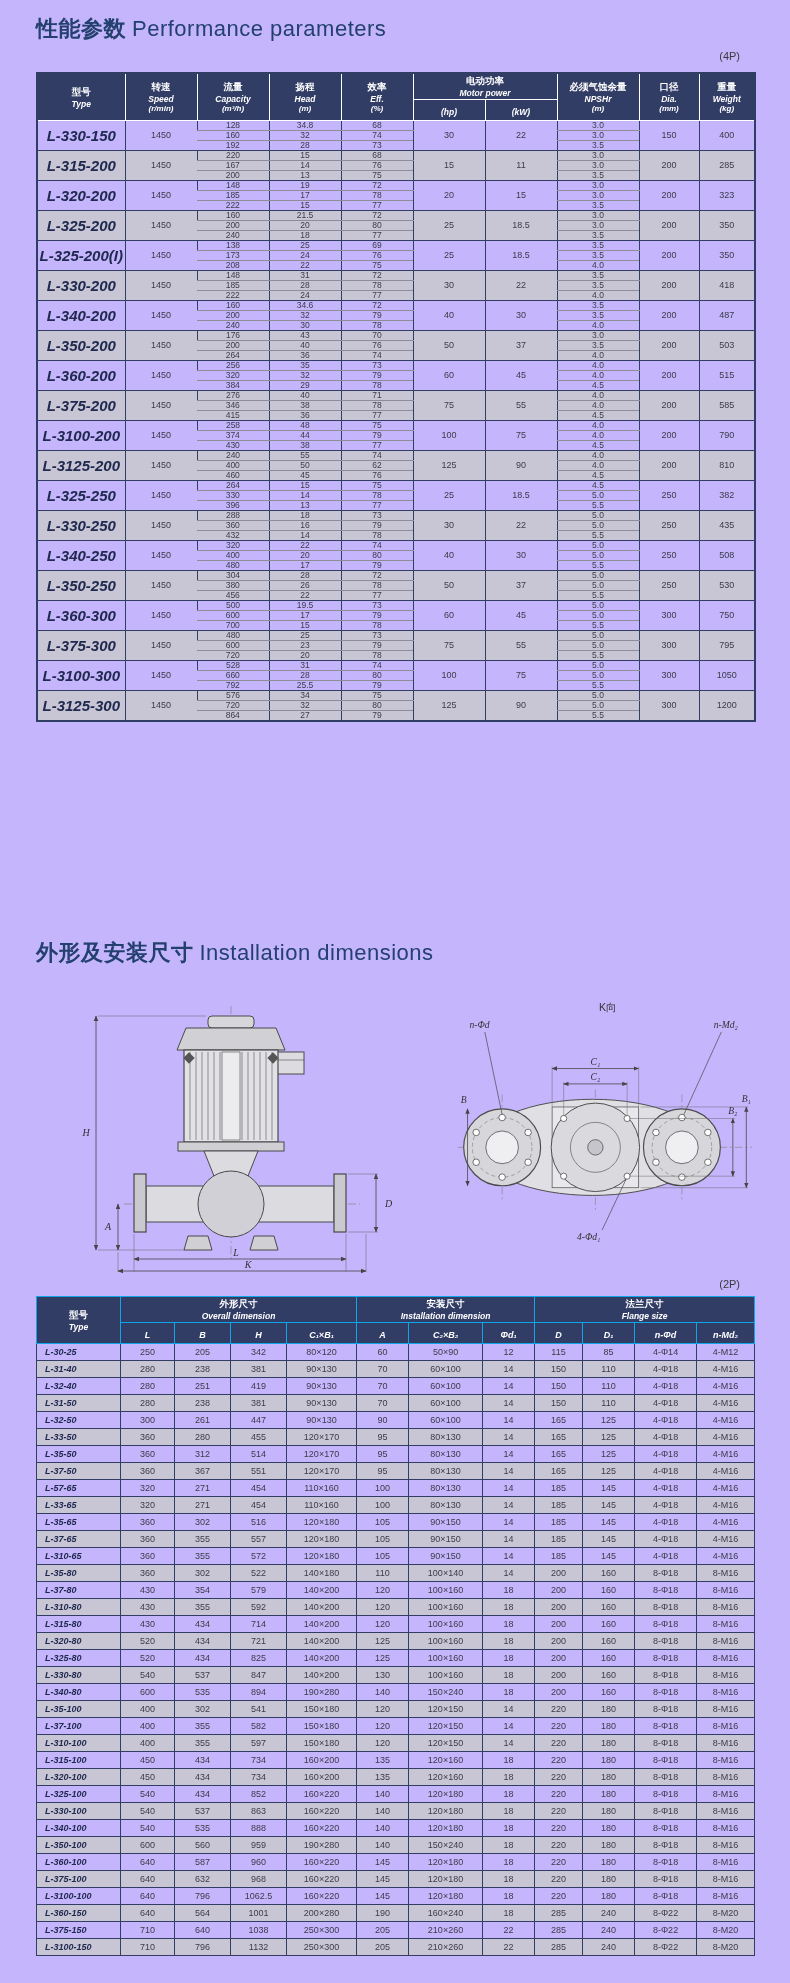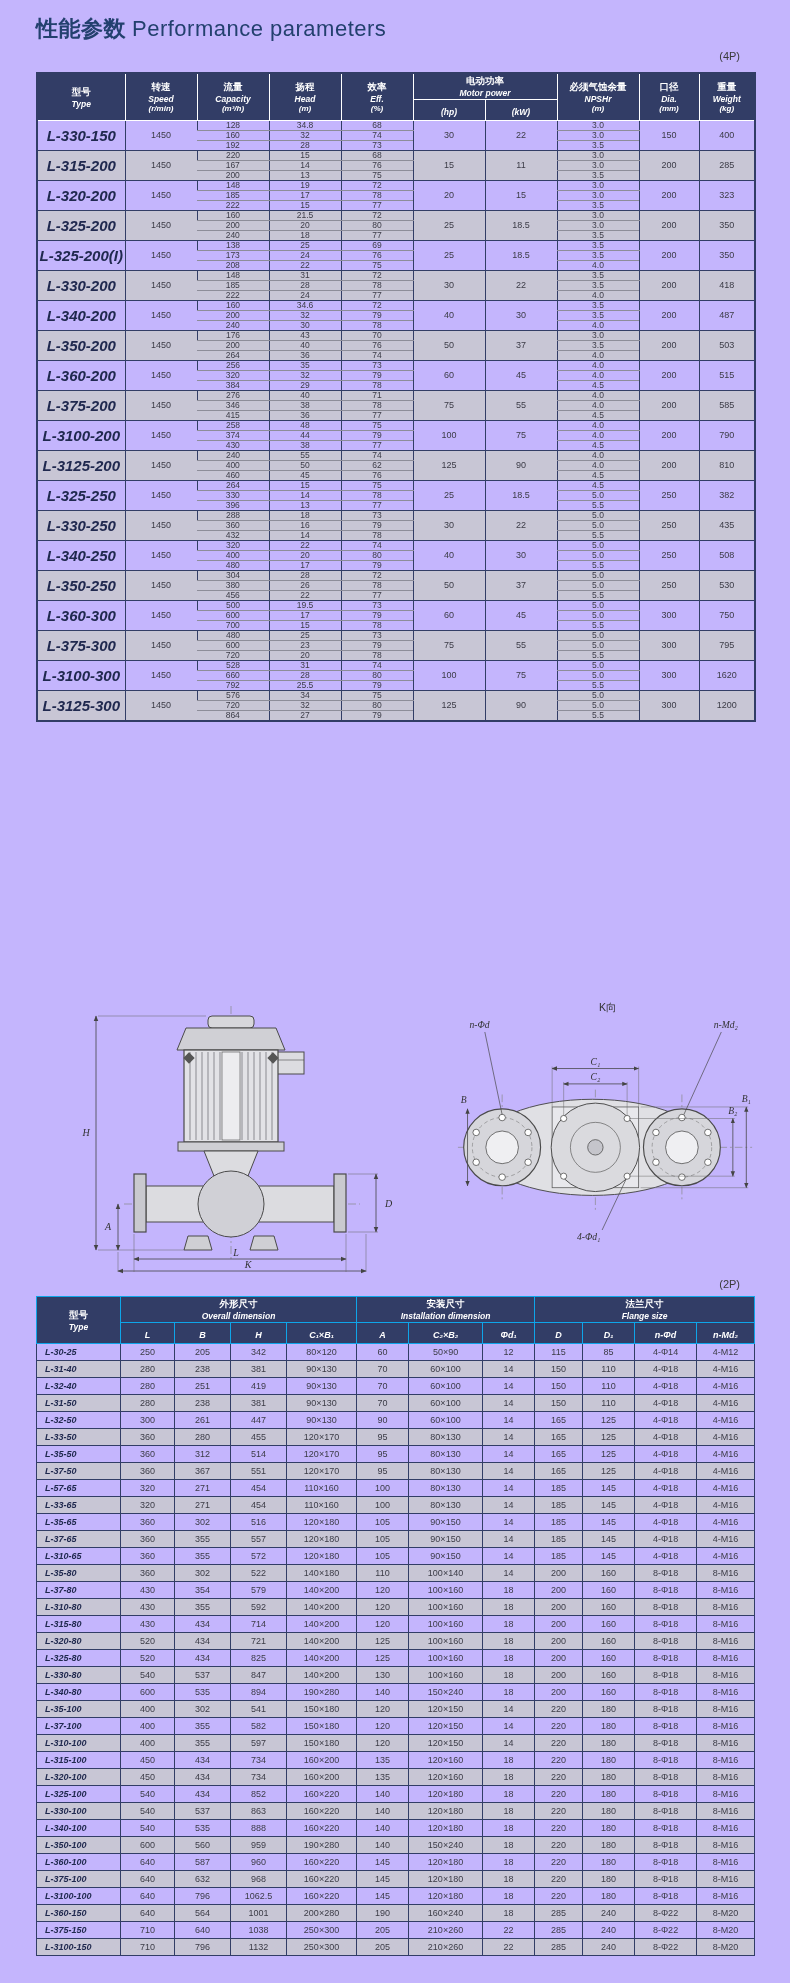"1620" td.span { text: 1620 -> 1050 }
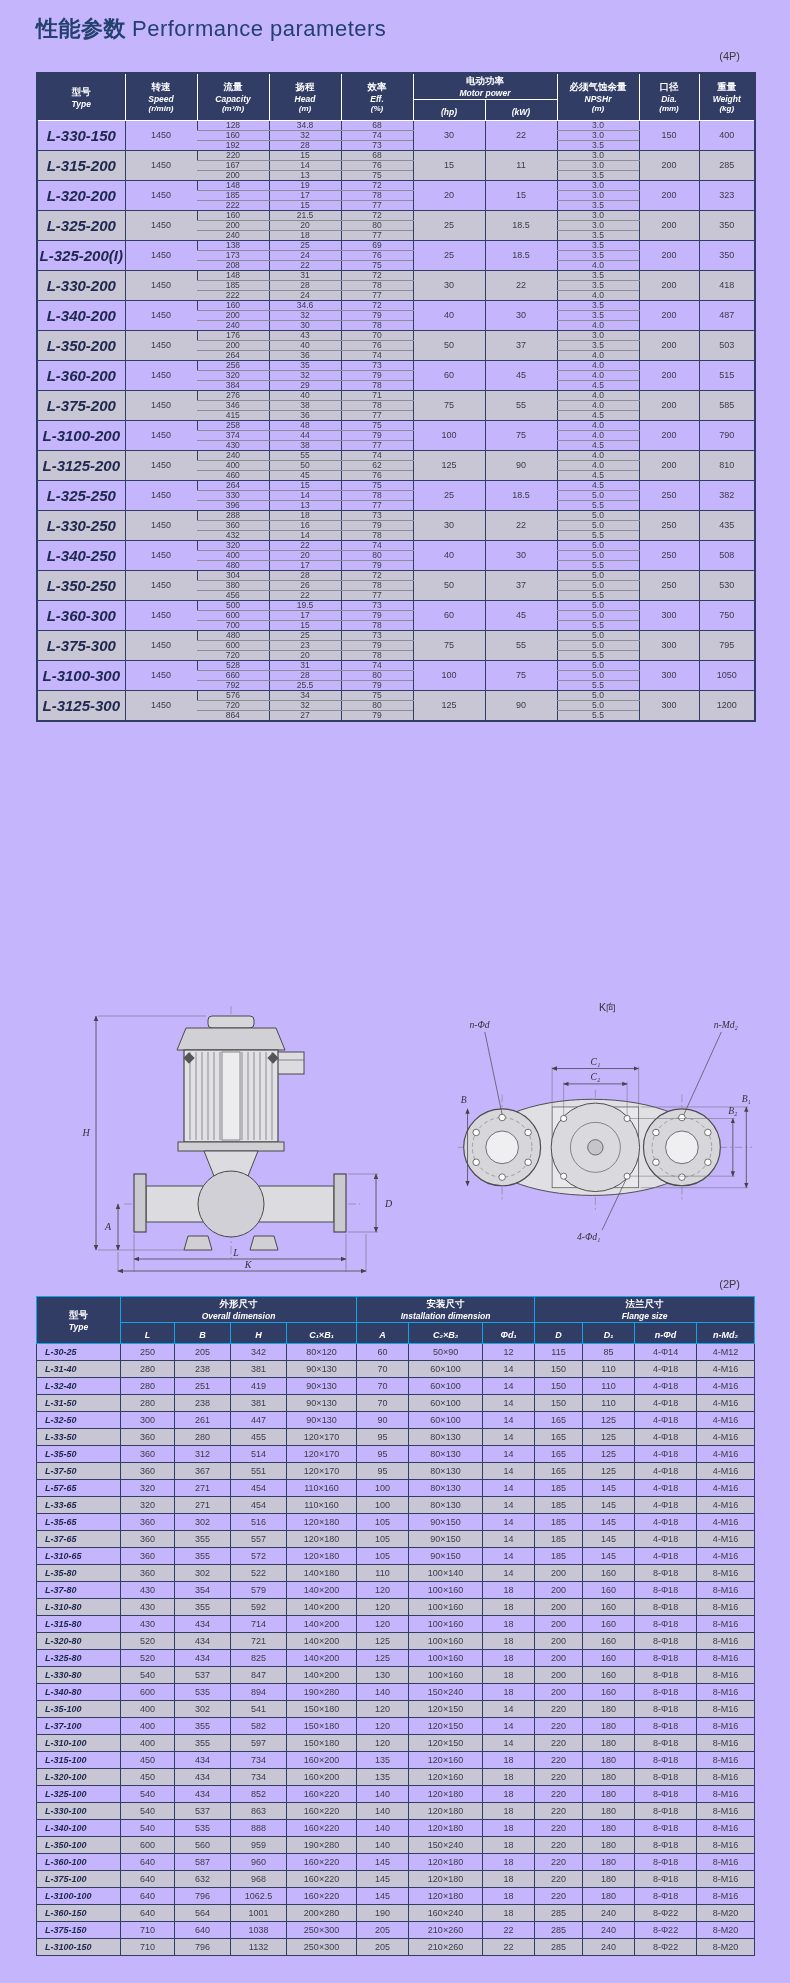"外形及安装尺寸 Installation dimensions" h1.sec-title { html: none -> <h1> <span>外形及安装尺寸</span><span>Installation dimensions</span> </h1> }
